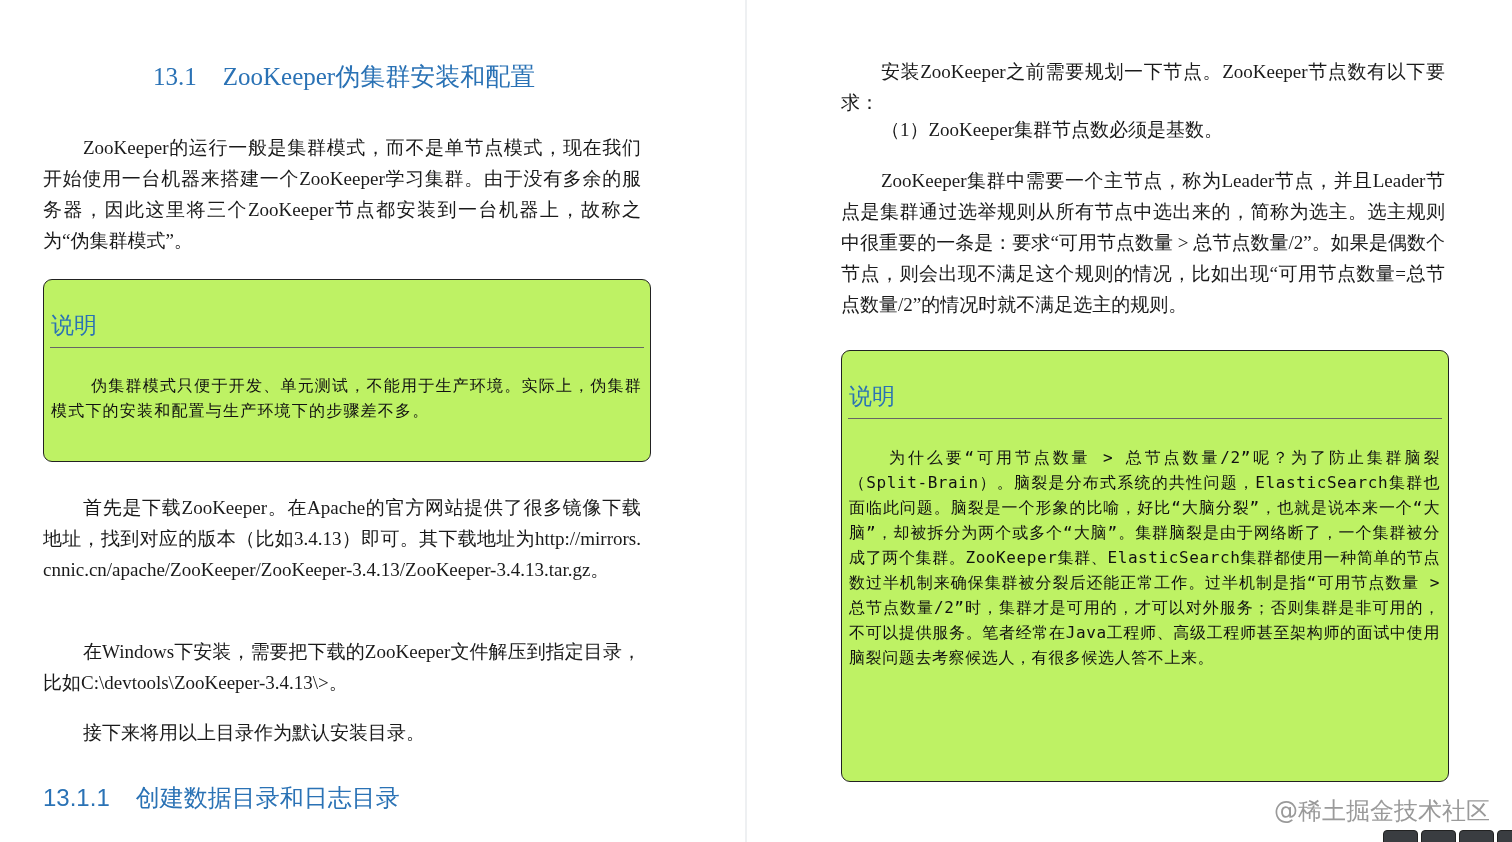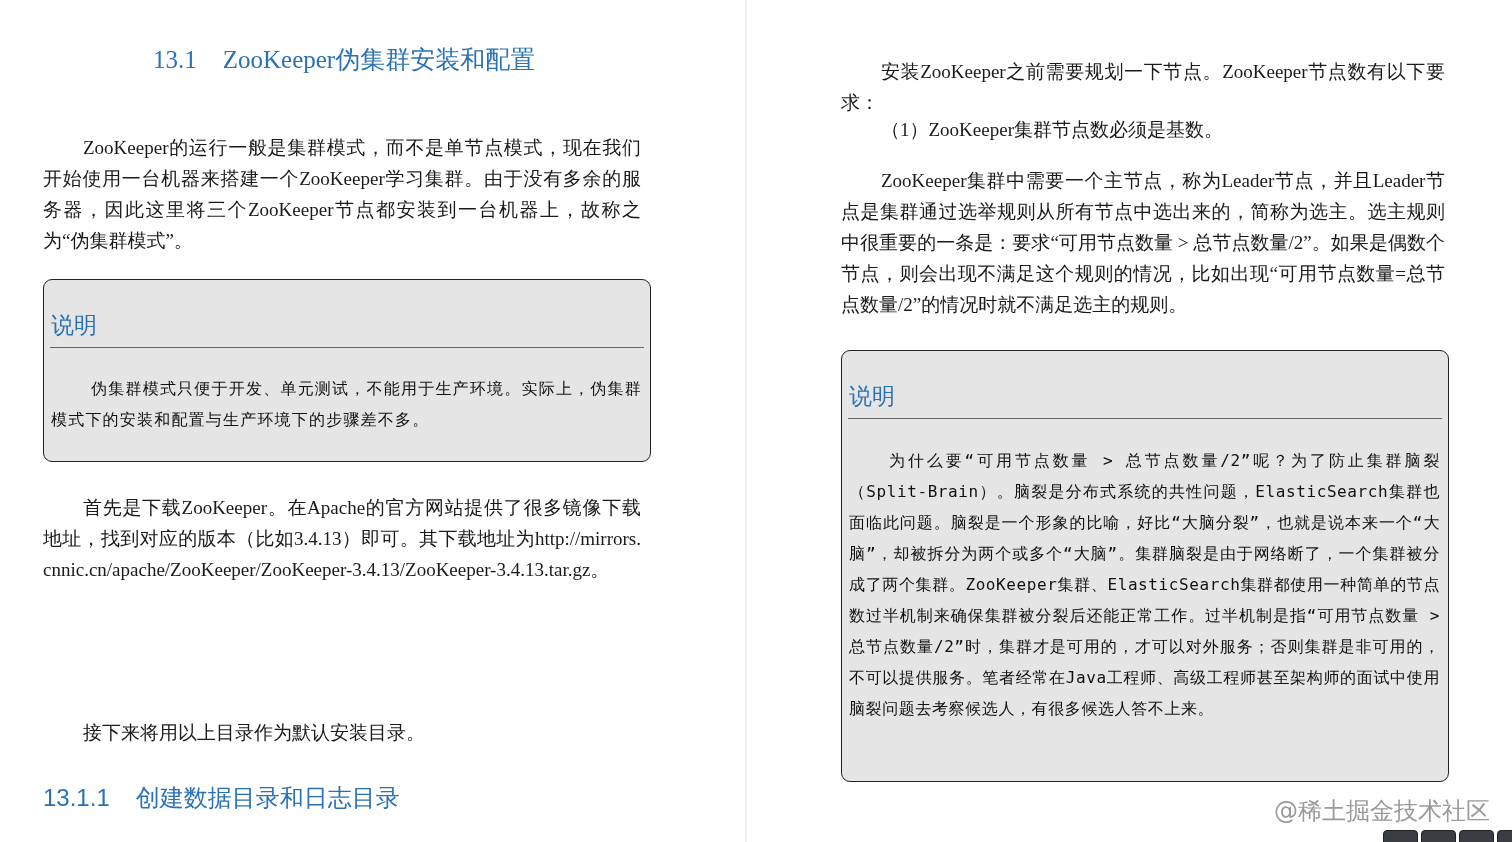"13.1 ZooKeeper伪集群安装和配置" div.abs { top: 43px -> 60px }
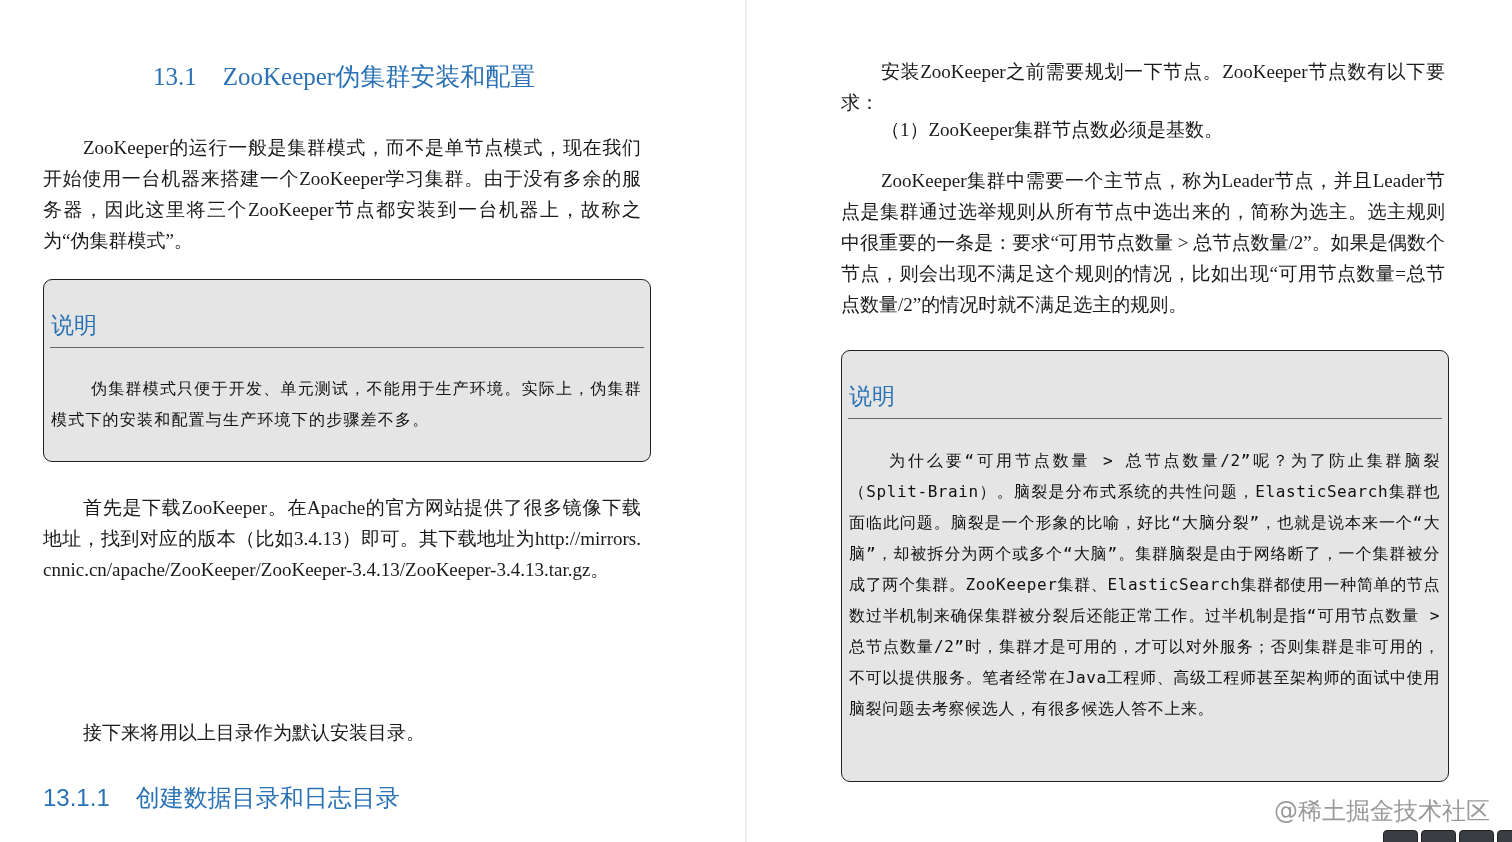"说明" .note { background: #e5e5e5 -> #bef264 }
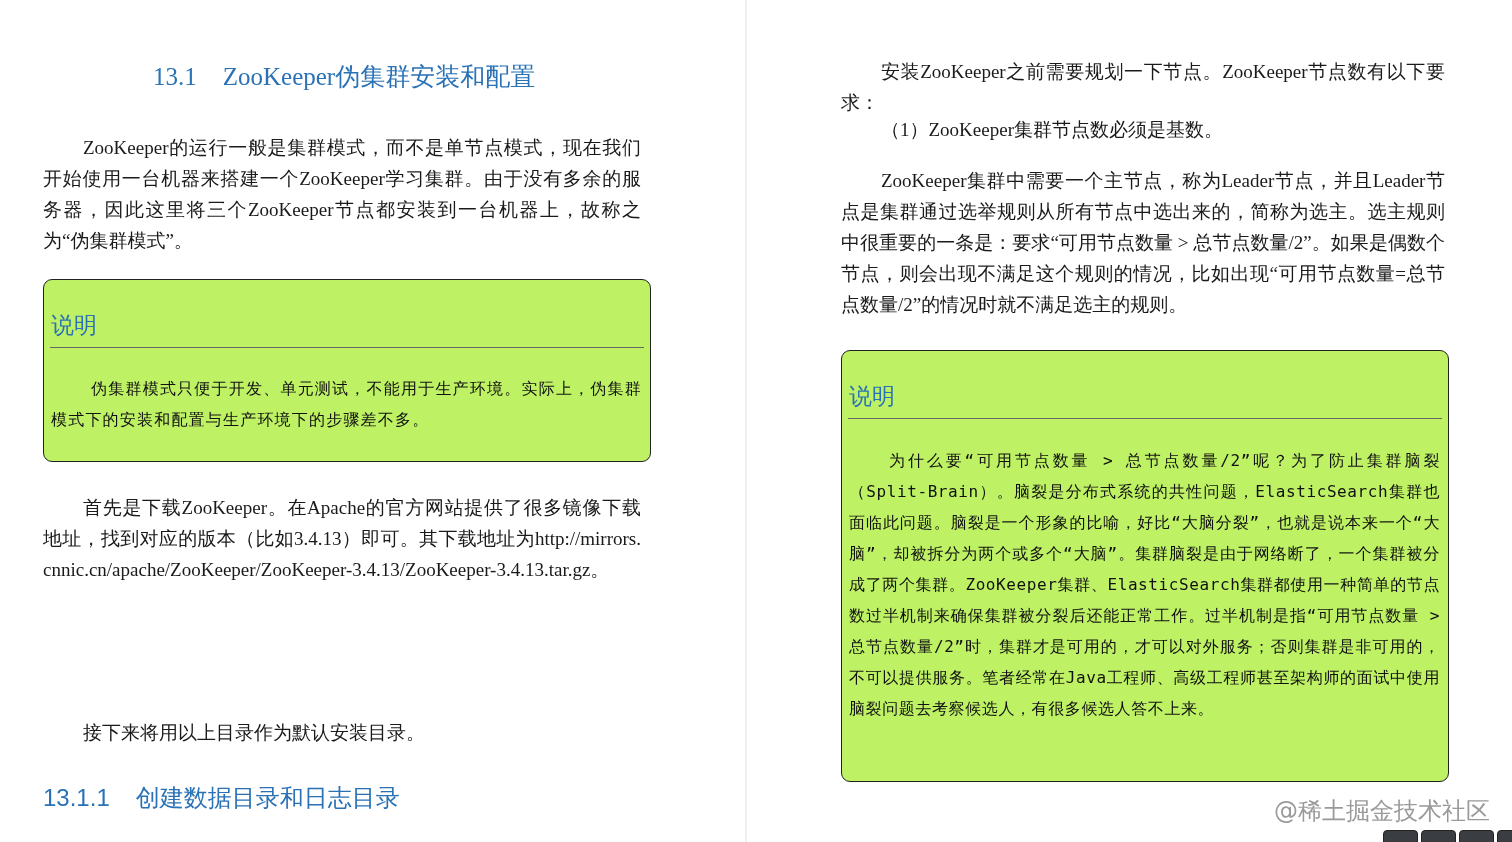"伪集群模式只便于开发、单元测试，不能用于生产环境。实际上，伪集群模式下的安装和配" .note-body { line-height: 31px -> 25px }
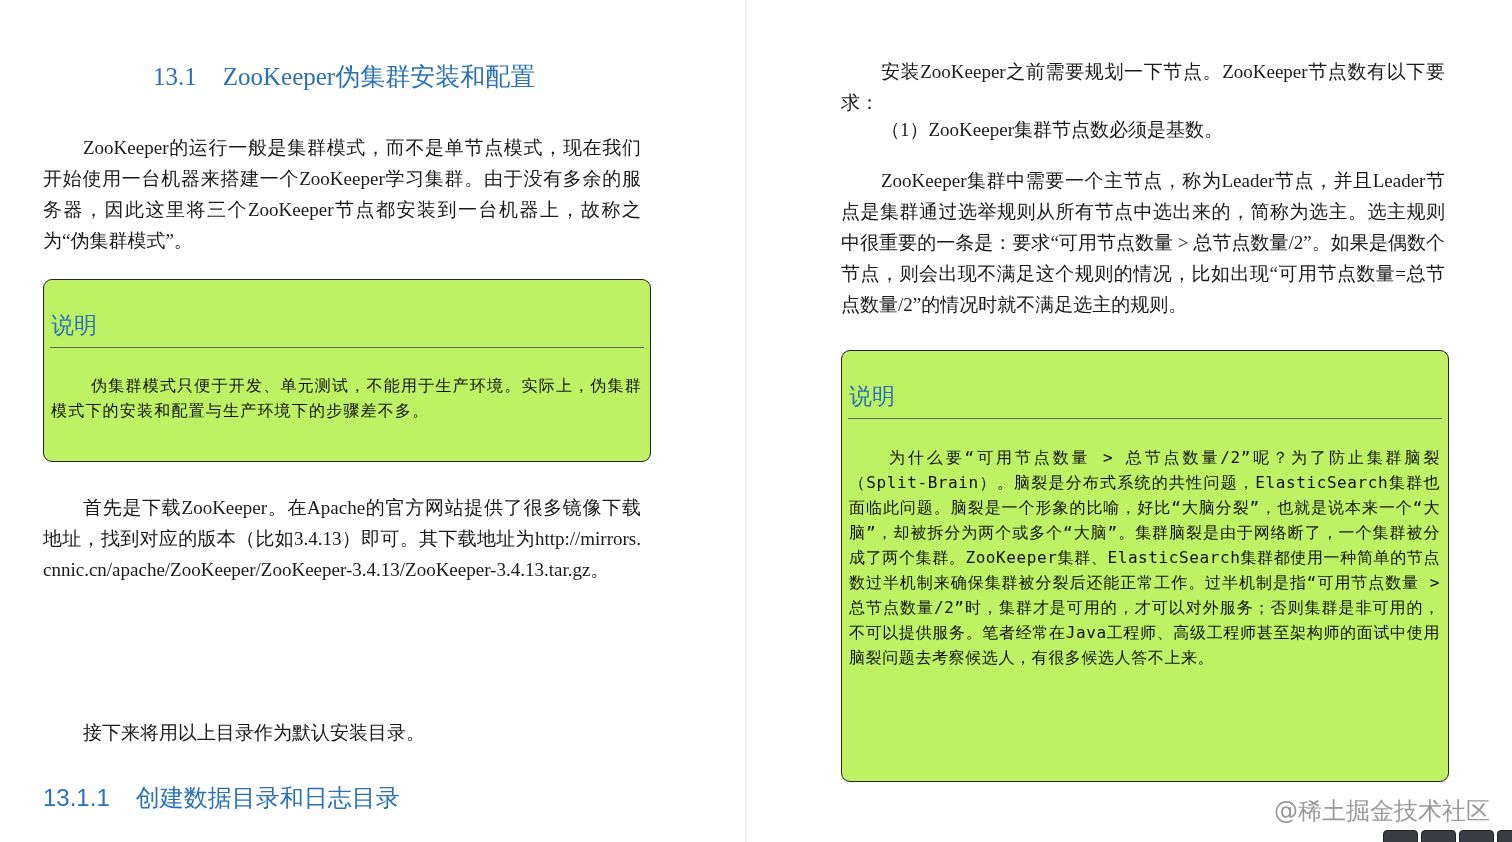"在Windows下安装，需要把下载的ZooKeeper文件解压到指定目录，比如C" div.abs { html: none -> <div>在Windows下安装，需要把下载的ZooKeeper文件解压到指定目录，比如C:\devtools\ZooKeeper-3.4.13\&gt;。</div> }
